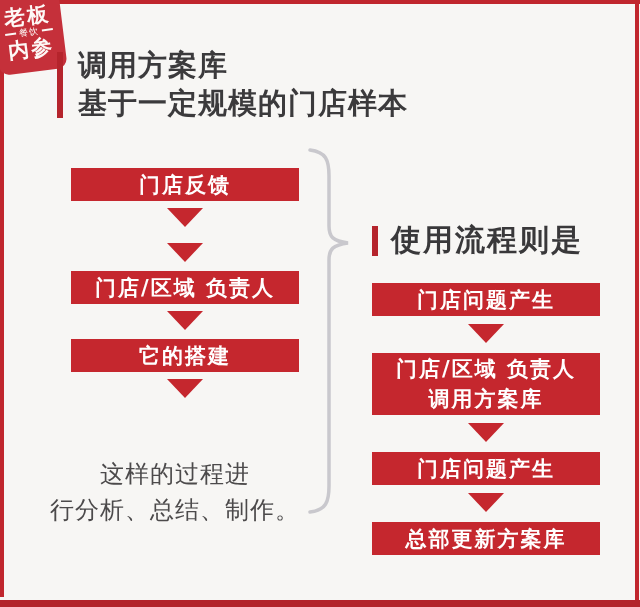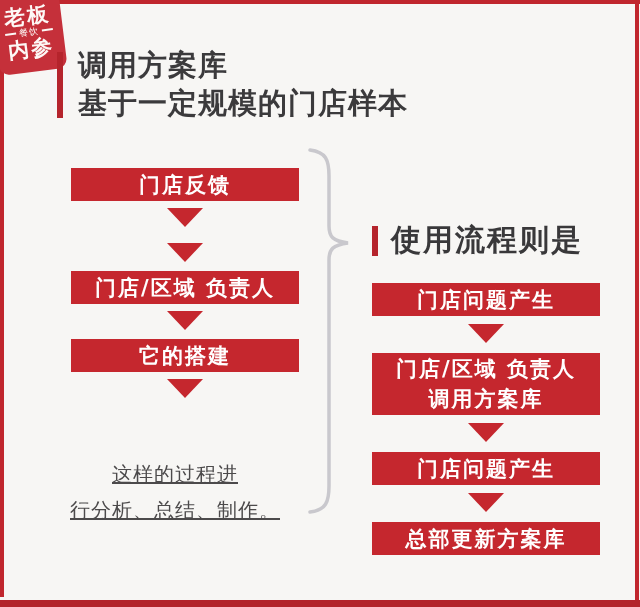"这样的过程进" .note { font-size: 20px -> 24px; text-decoration: underline -> none }
